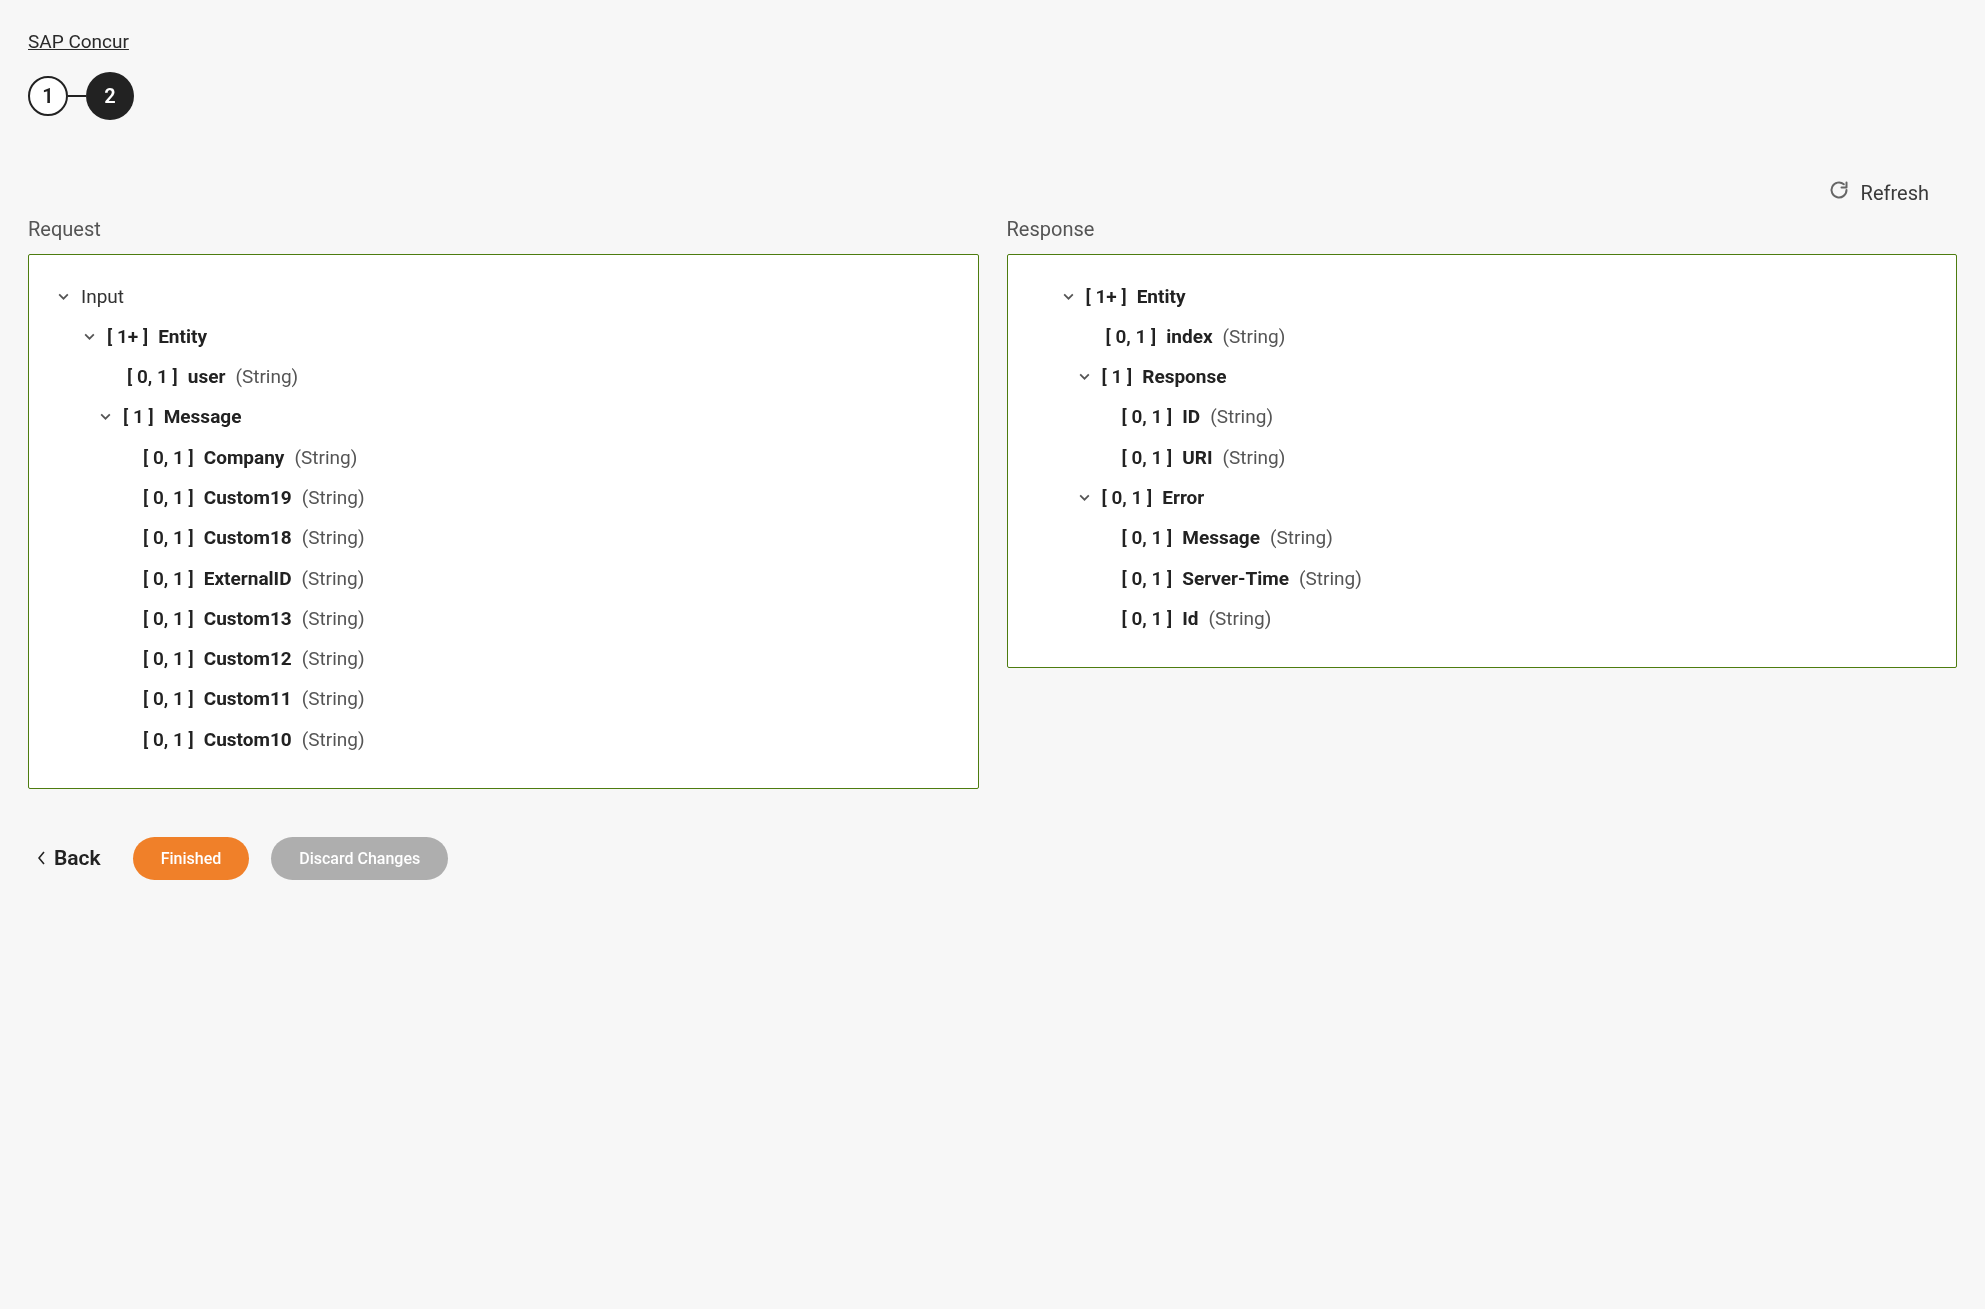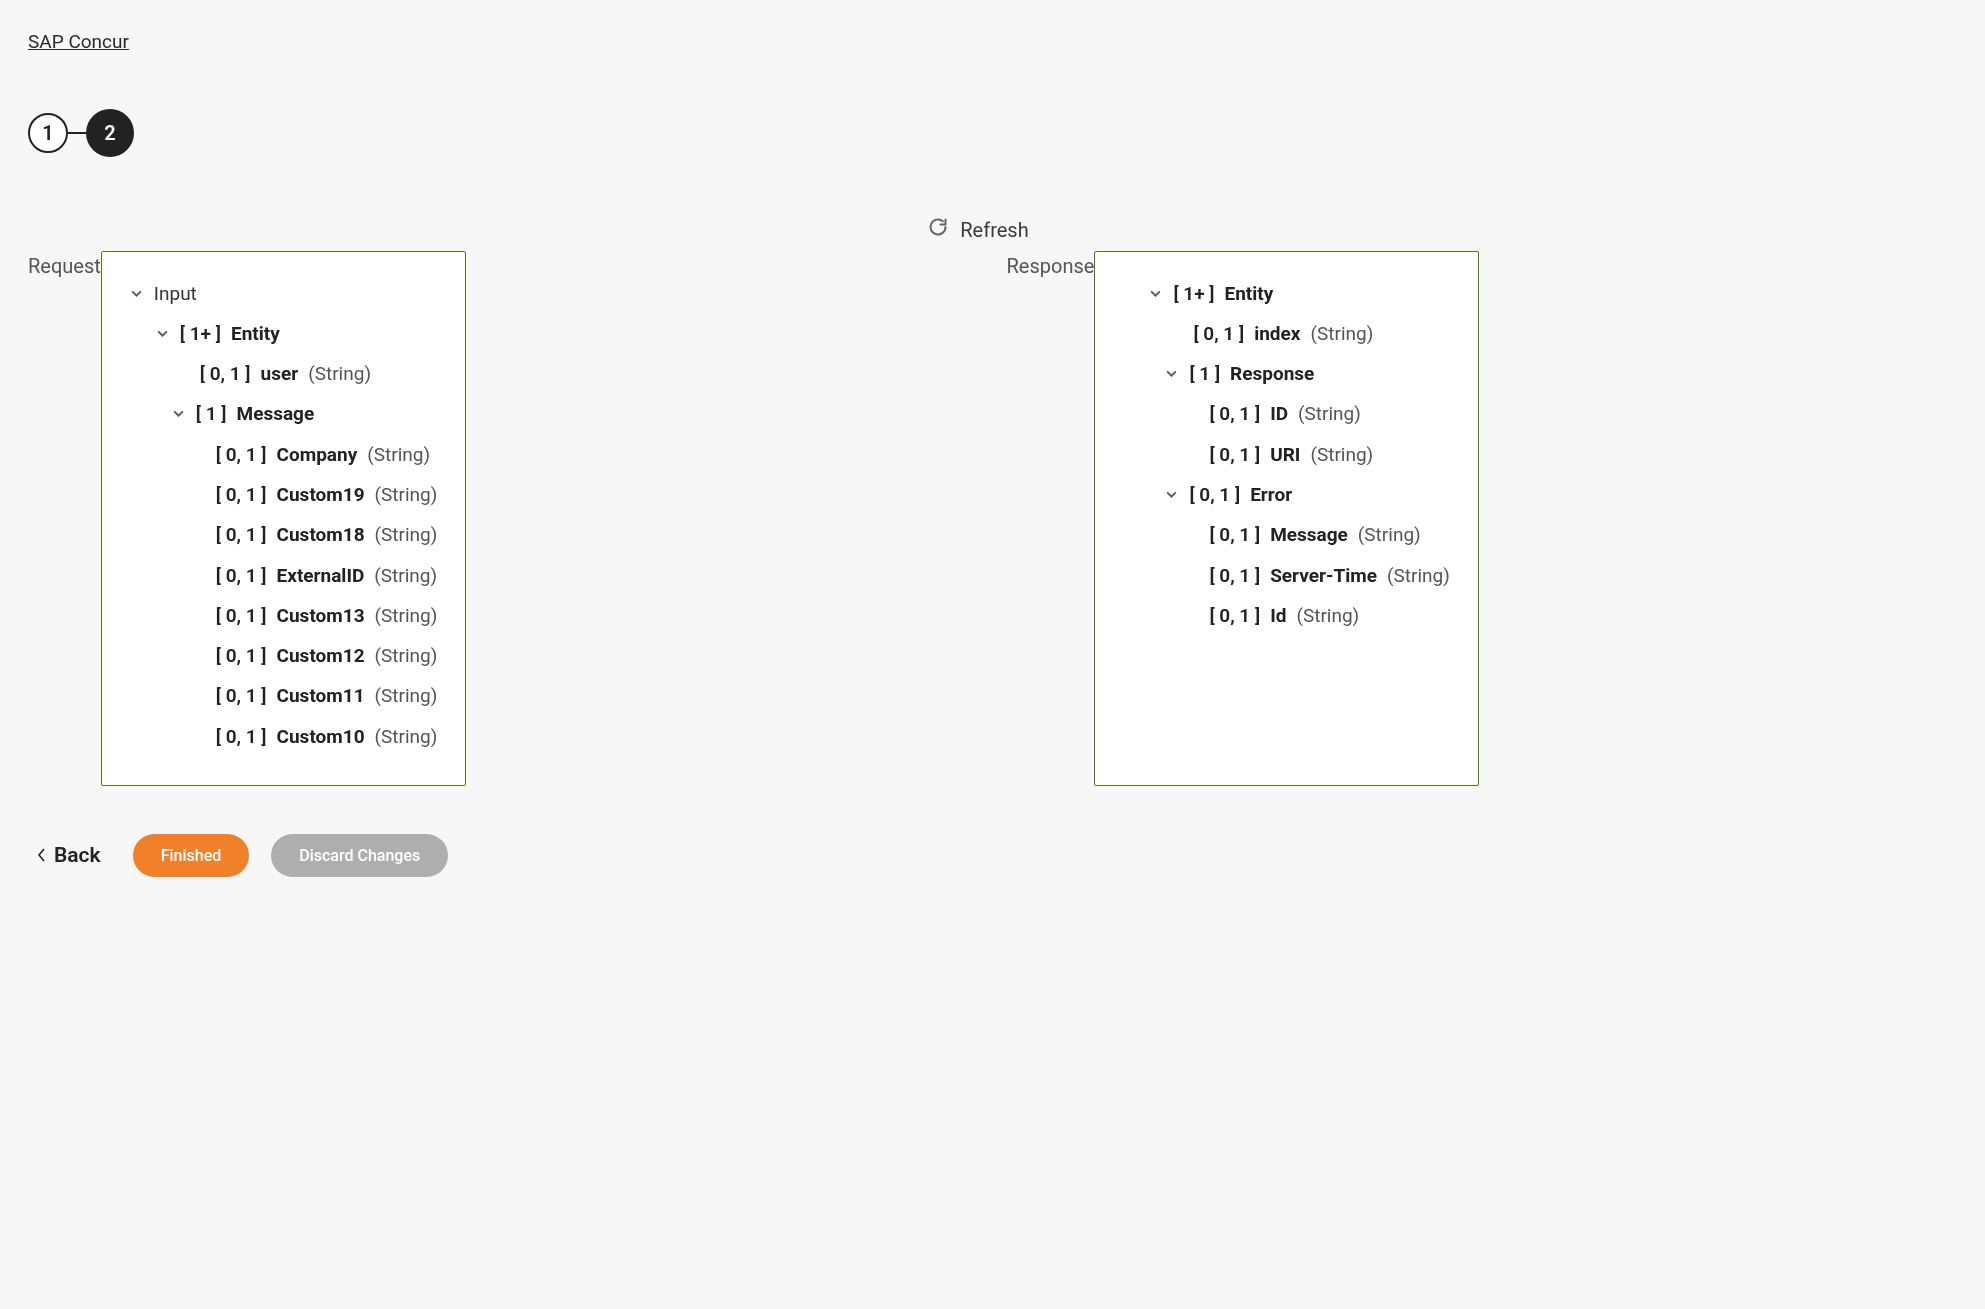"SAP Concur" .breadcrumb { margin-bottom: 52px -> 15px }
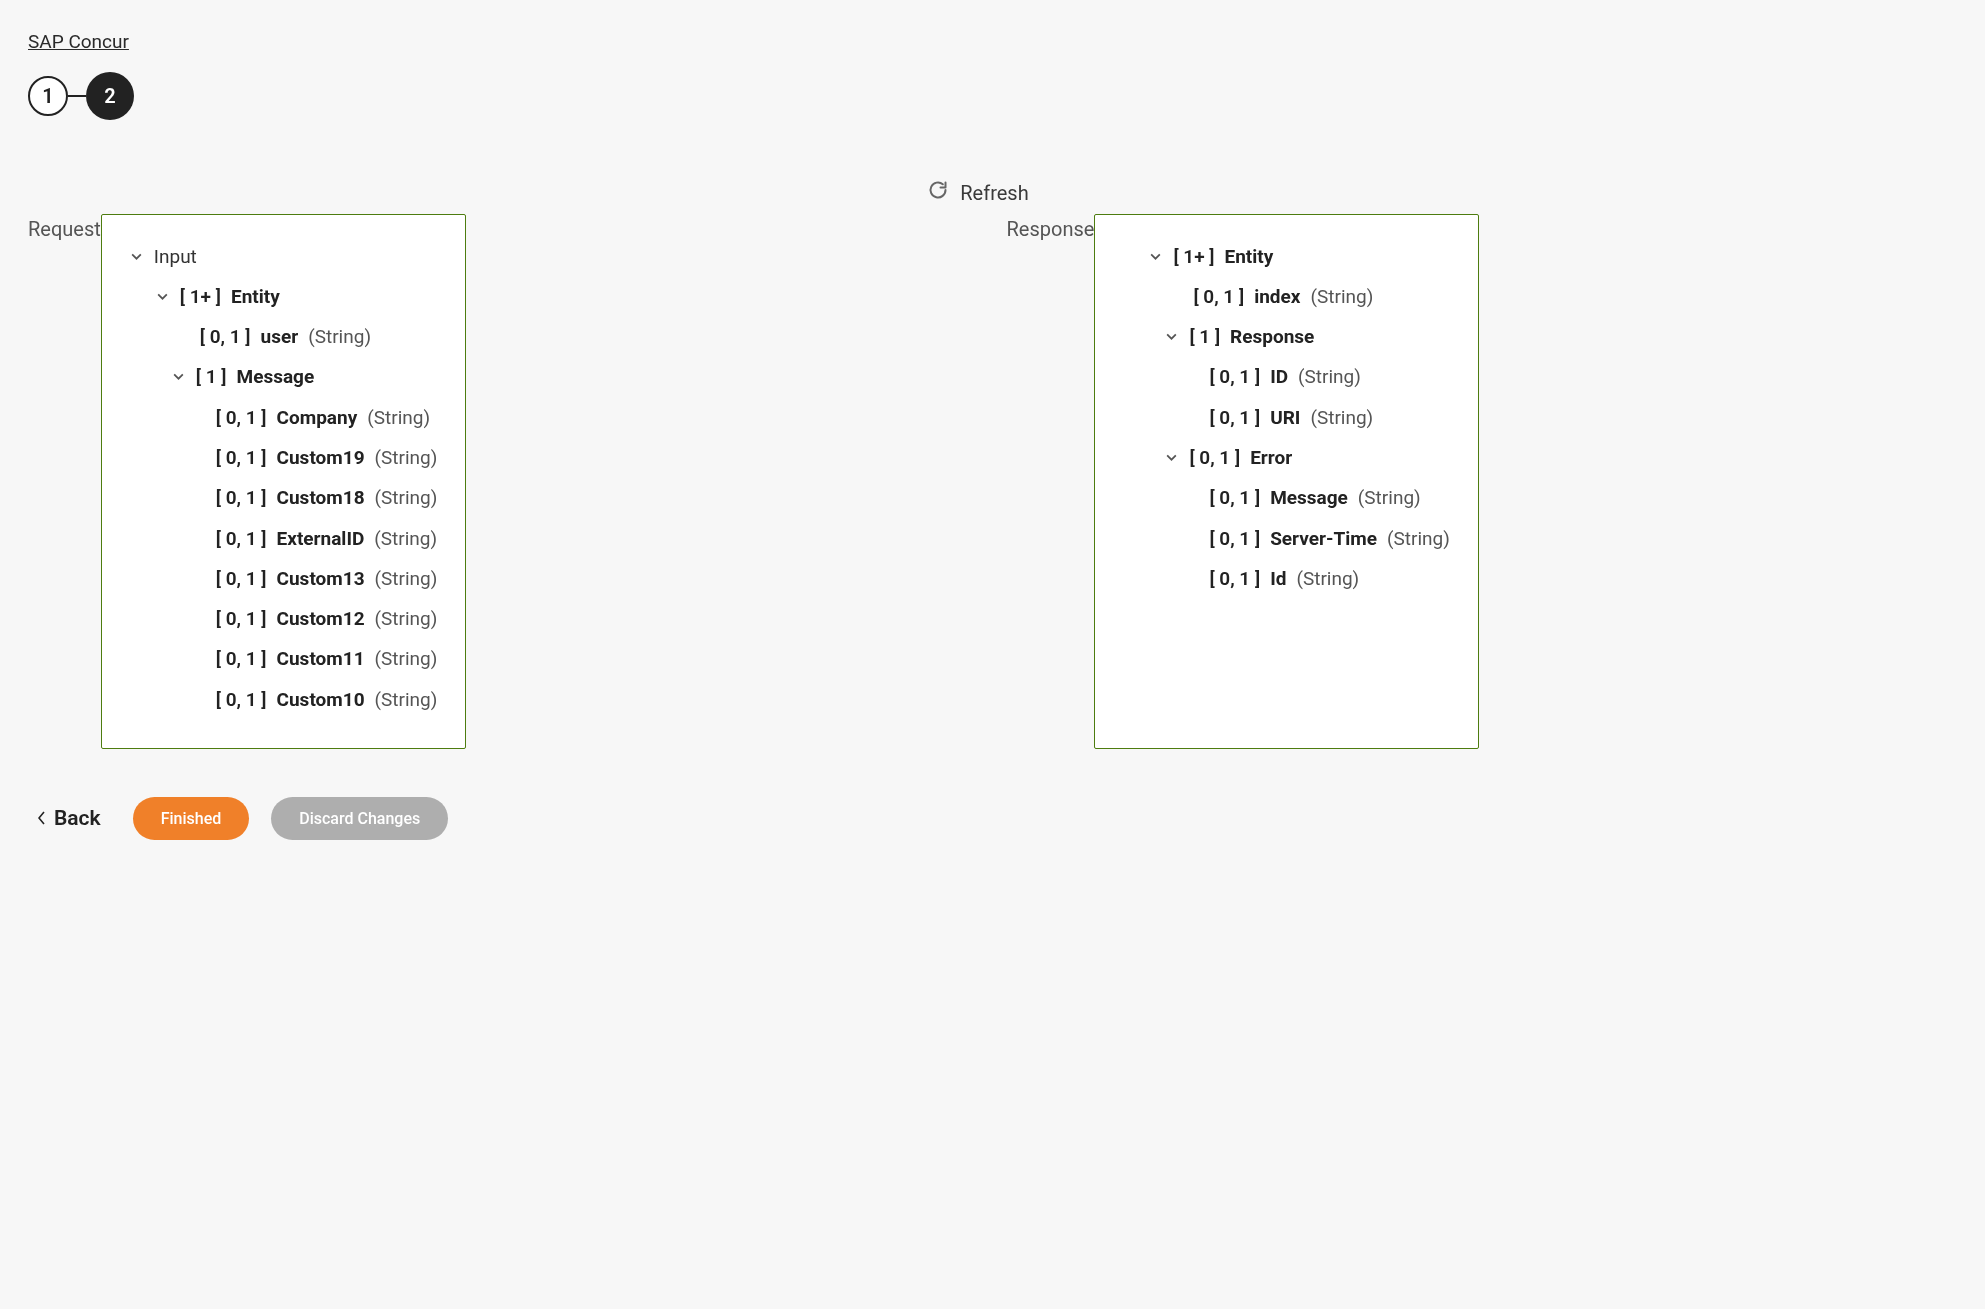"Refresh" .refresh-row { justify-content: center -> flex-end }
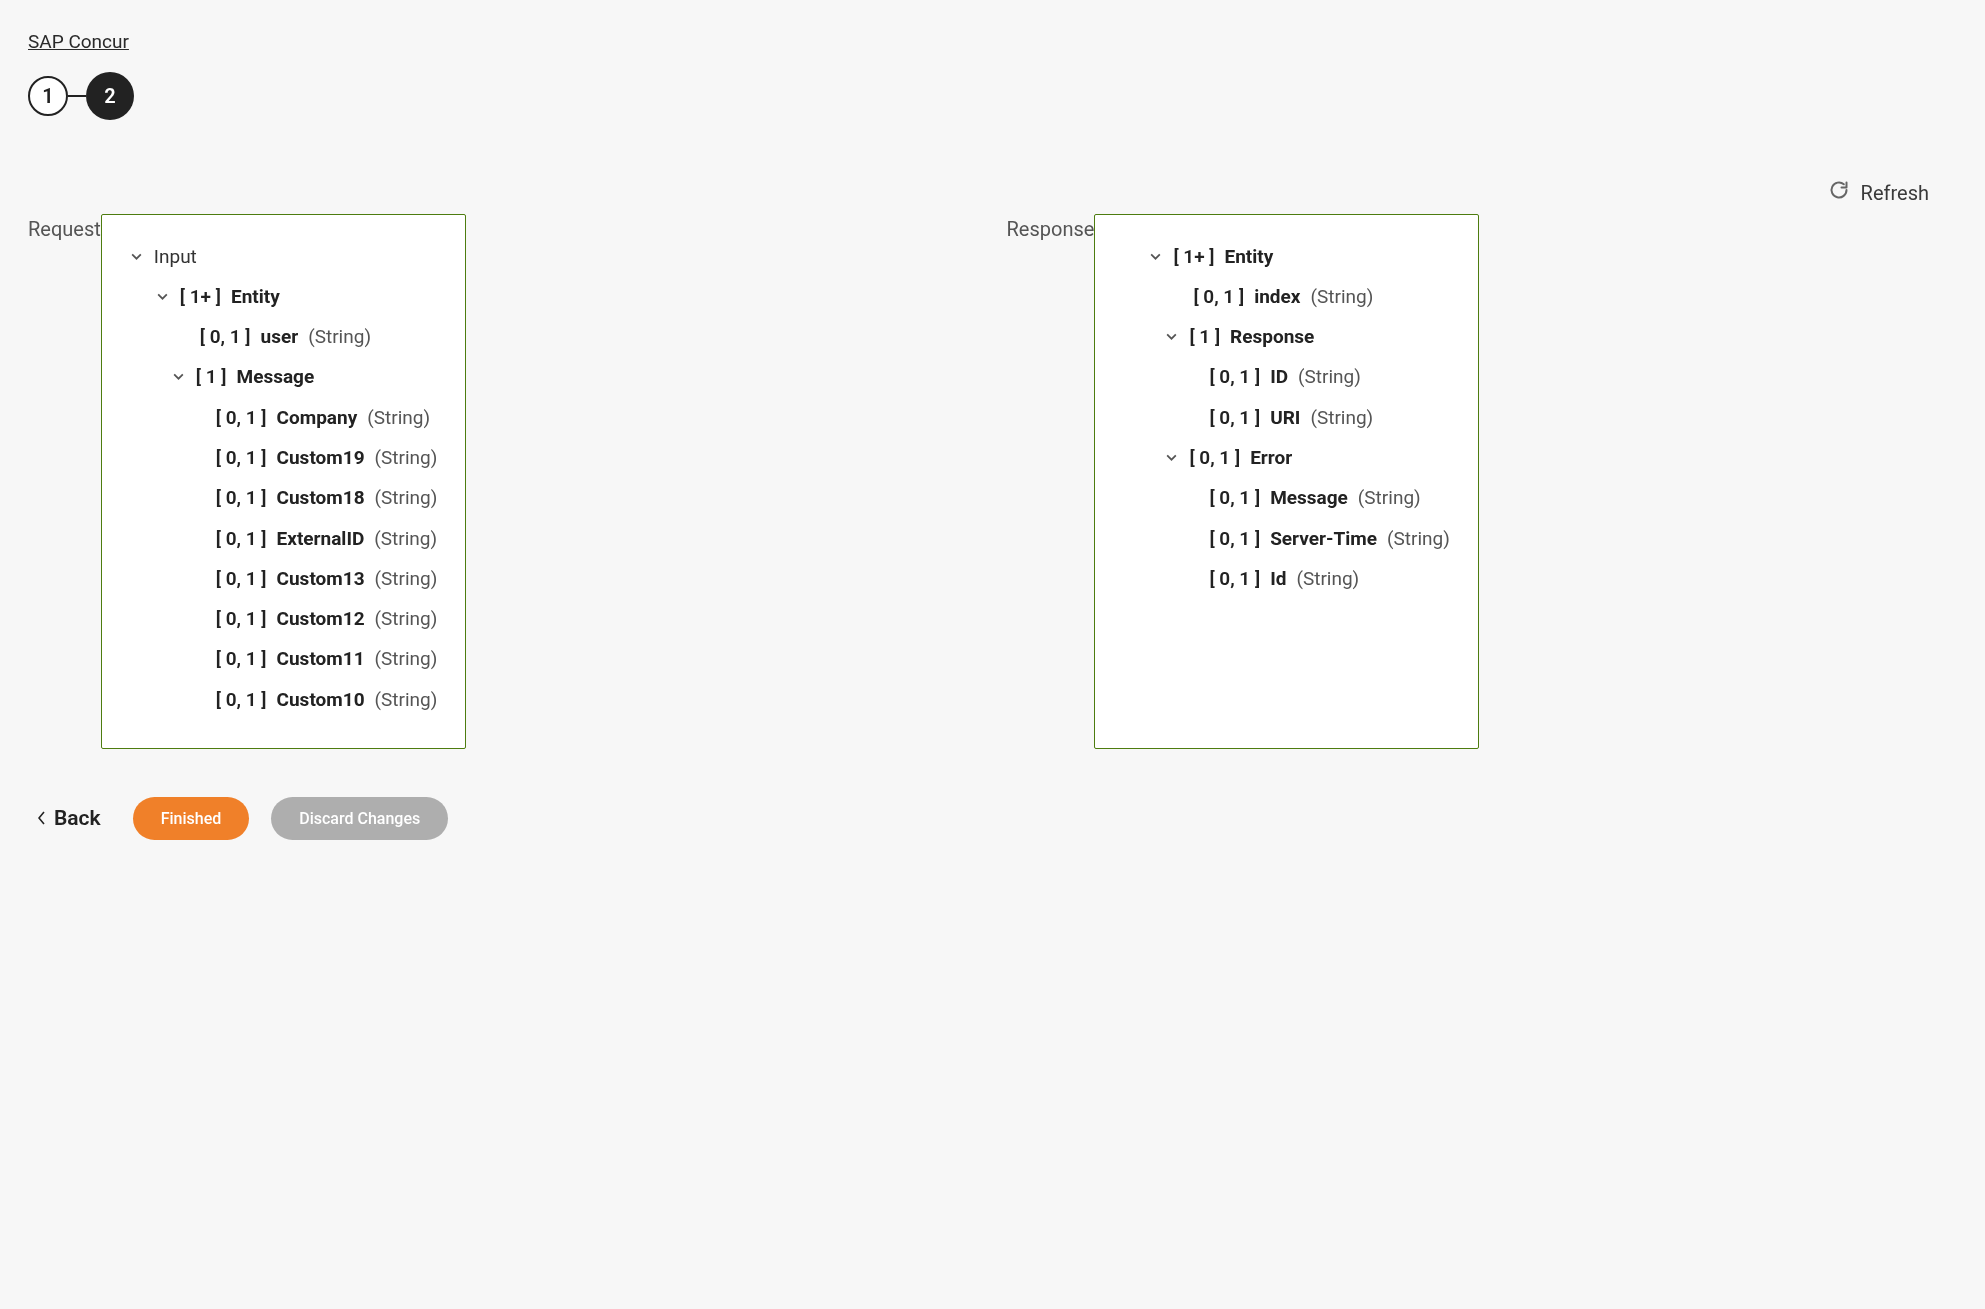"Request" .col { flex-direction: row -> column }
